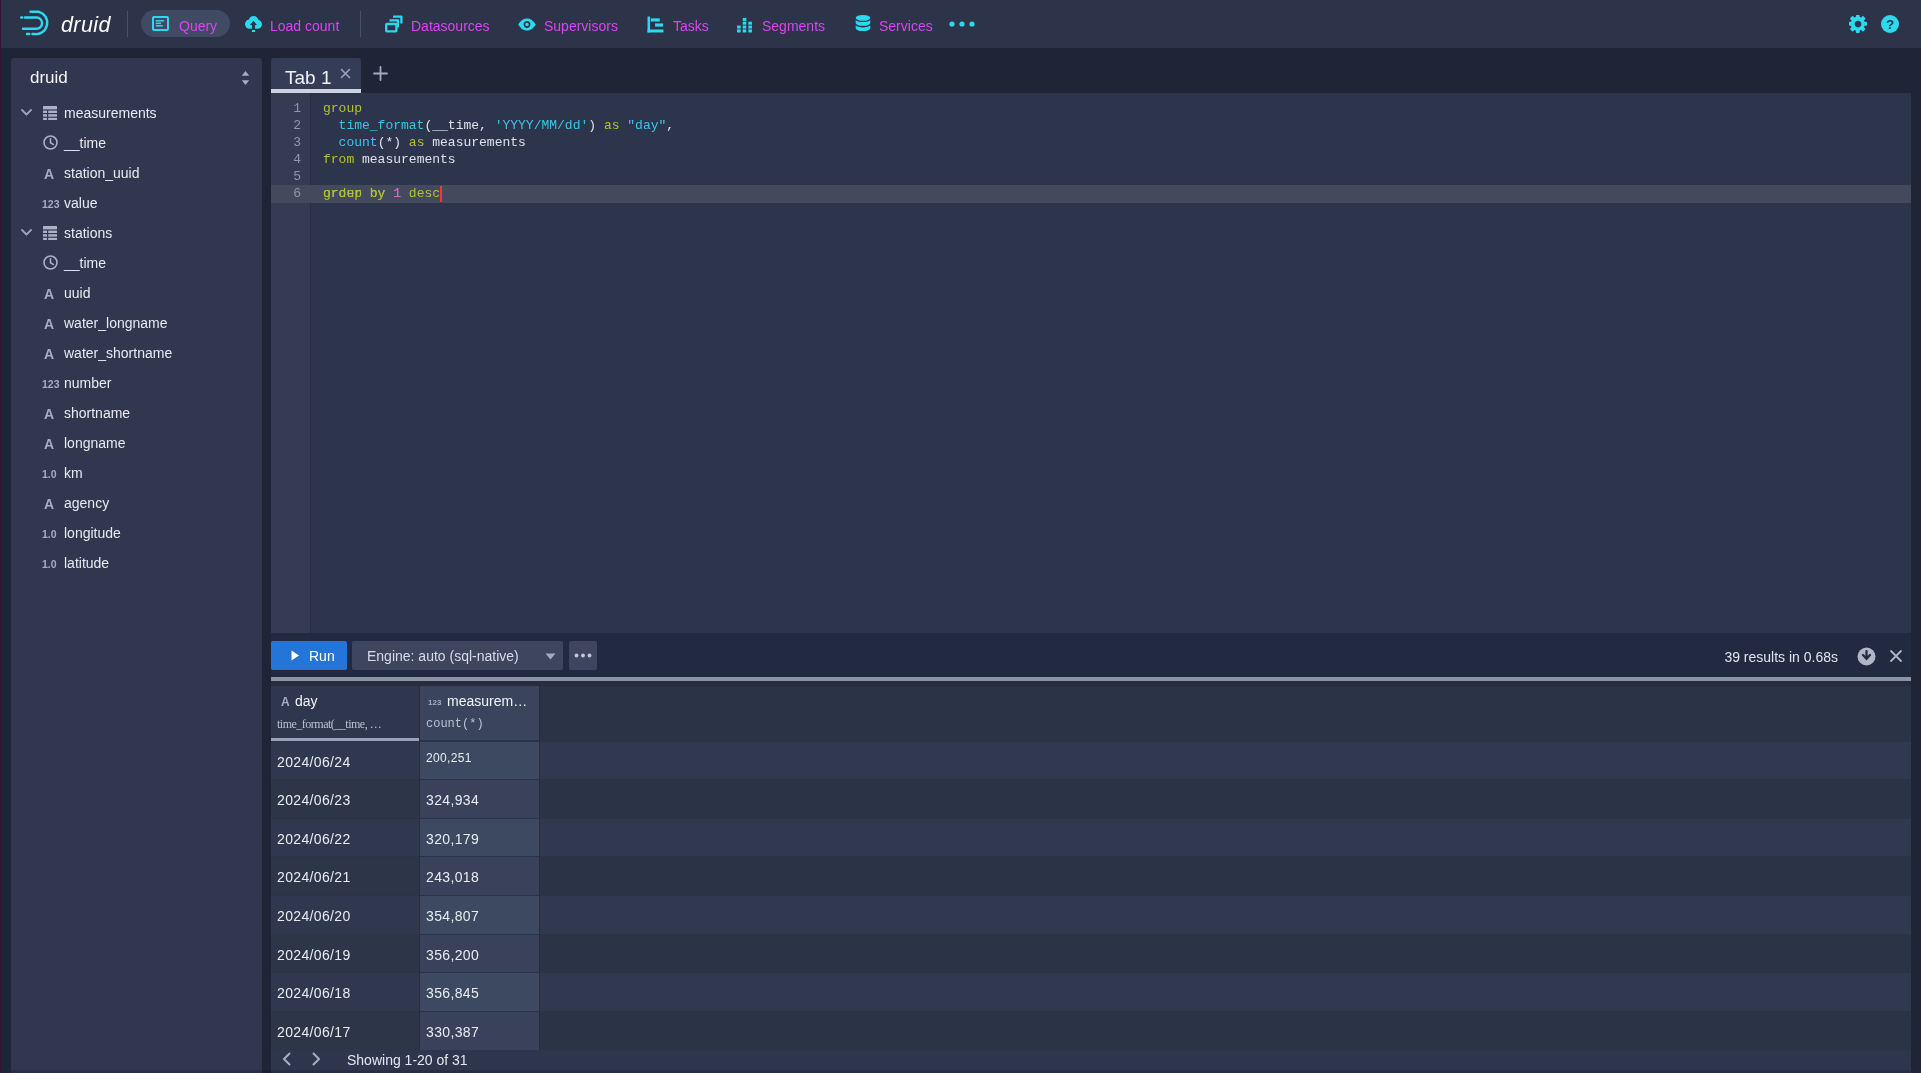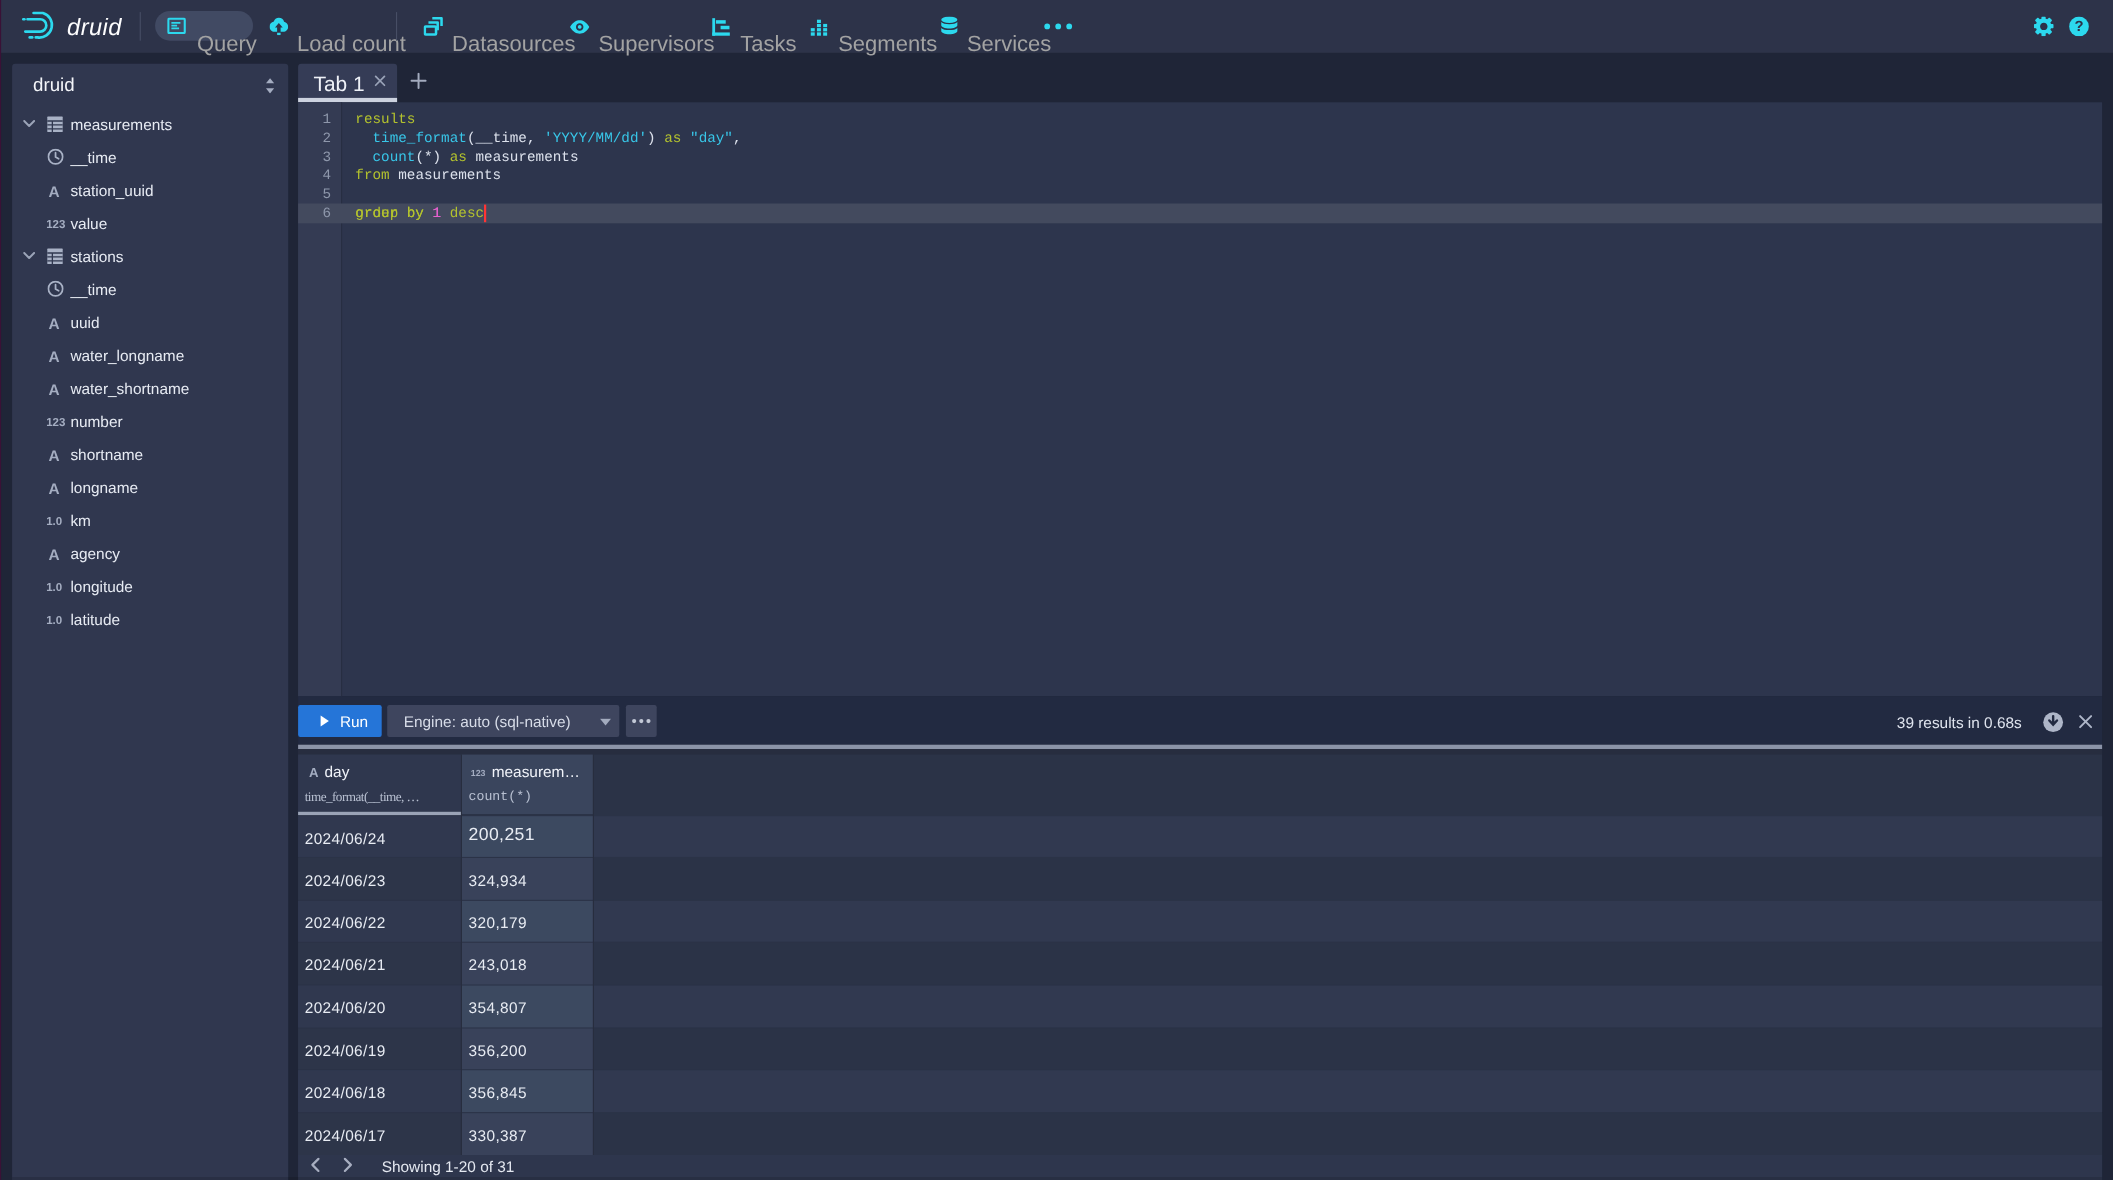"Query" .navtxt { color: #a3a3a3 -> #d946ef; font-size: 20px -> 14px; top: 16px -> 2px }
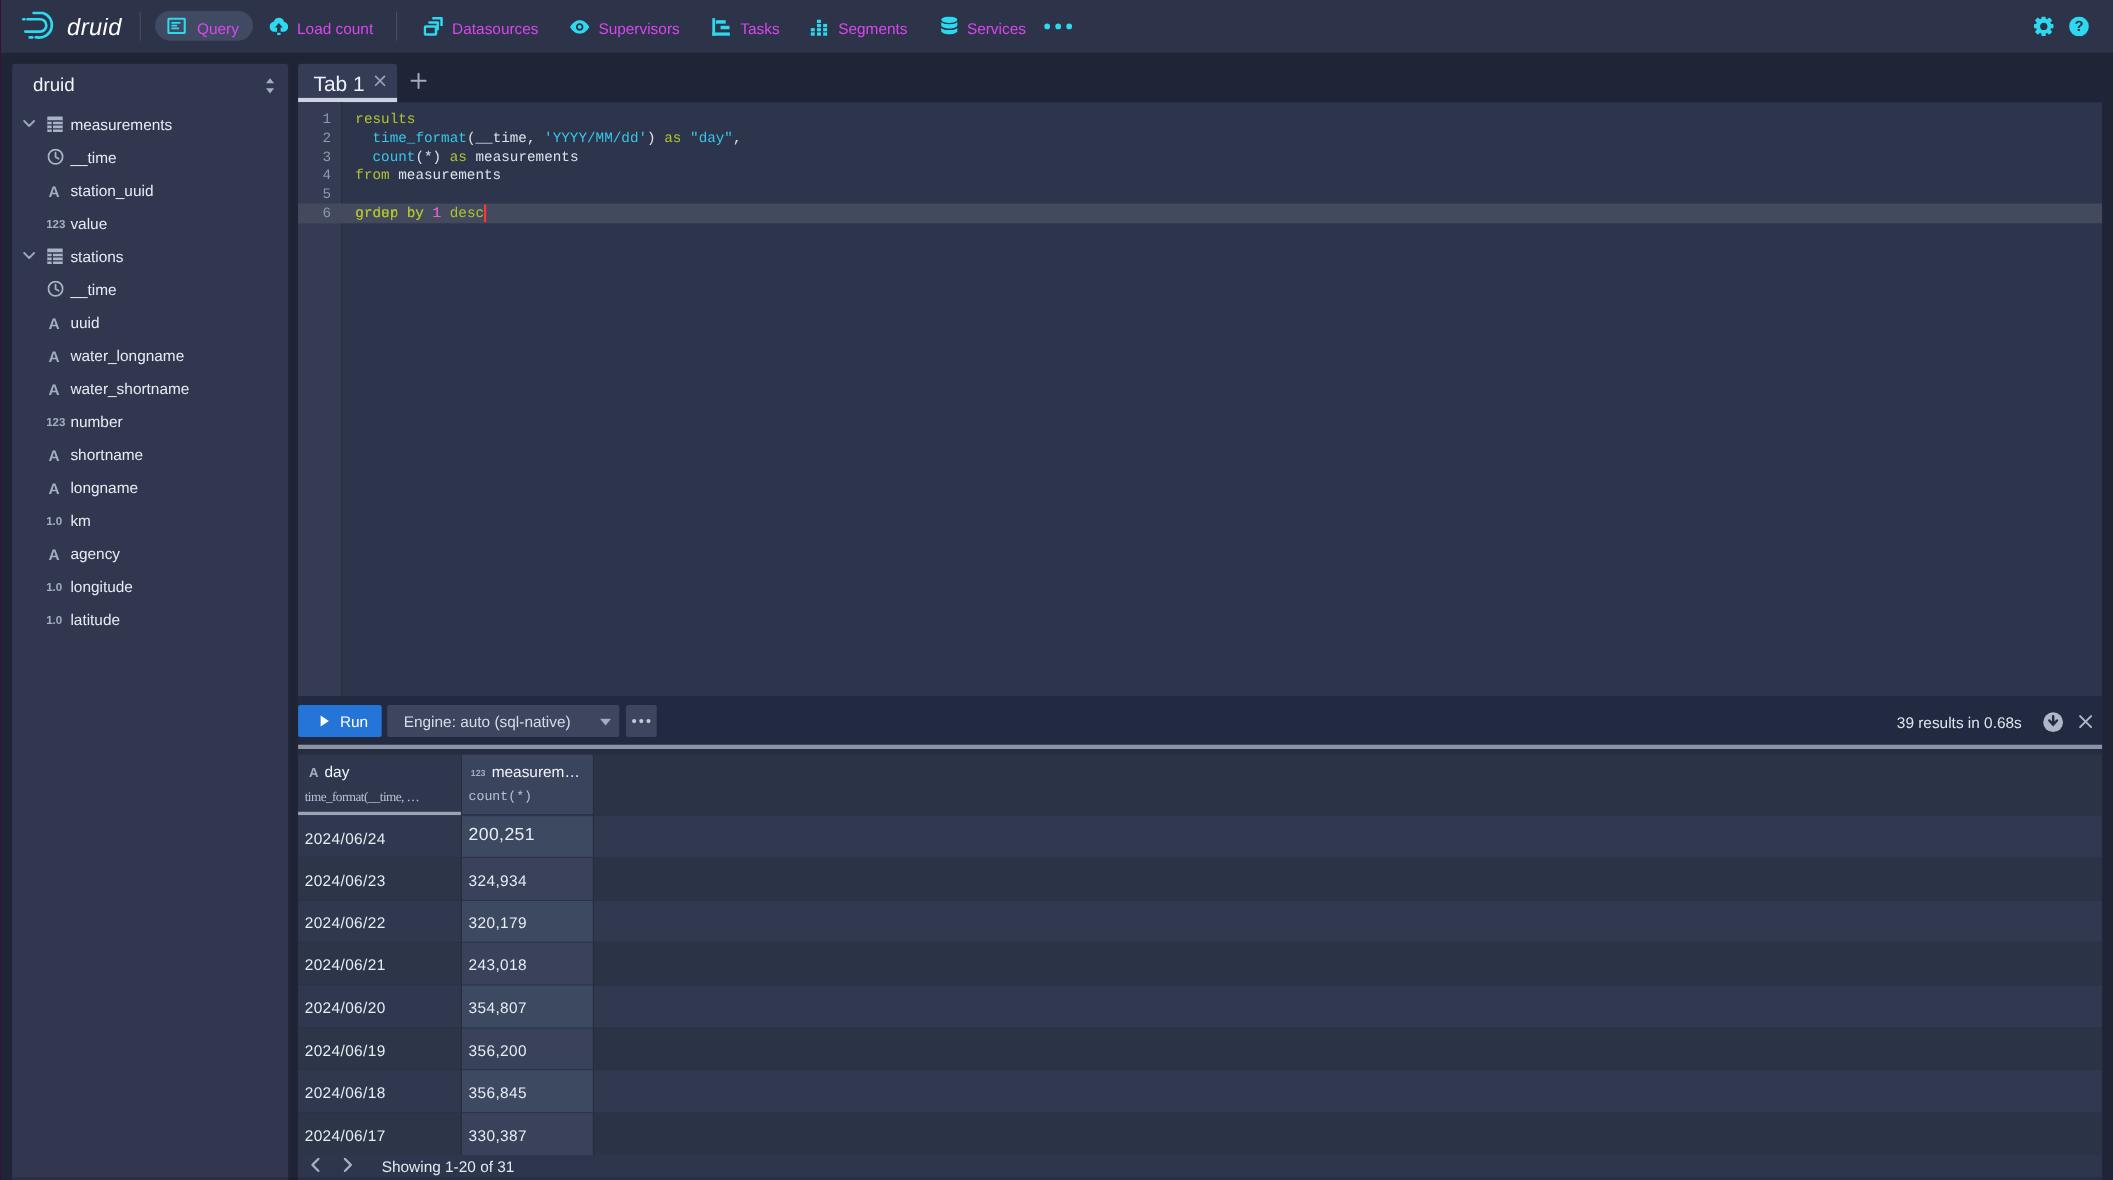"results" span.k { text: results -> group }
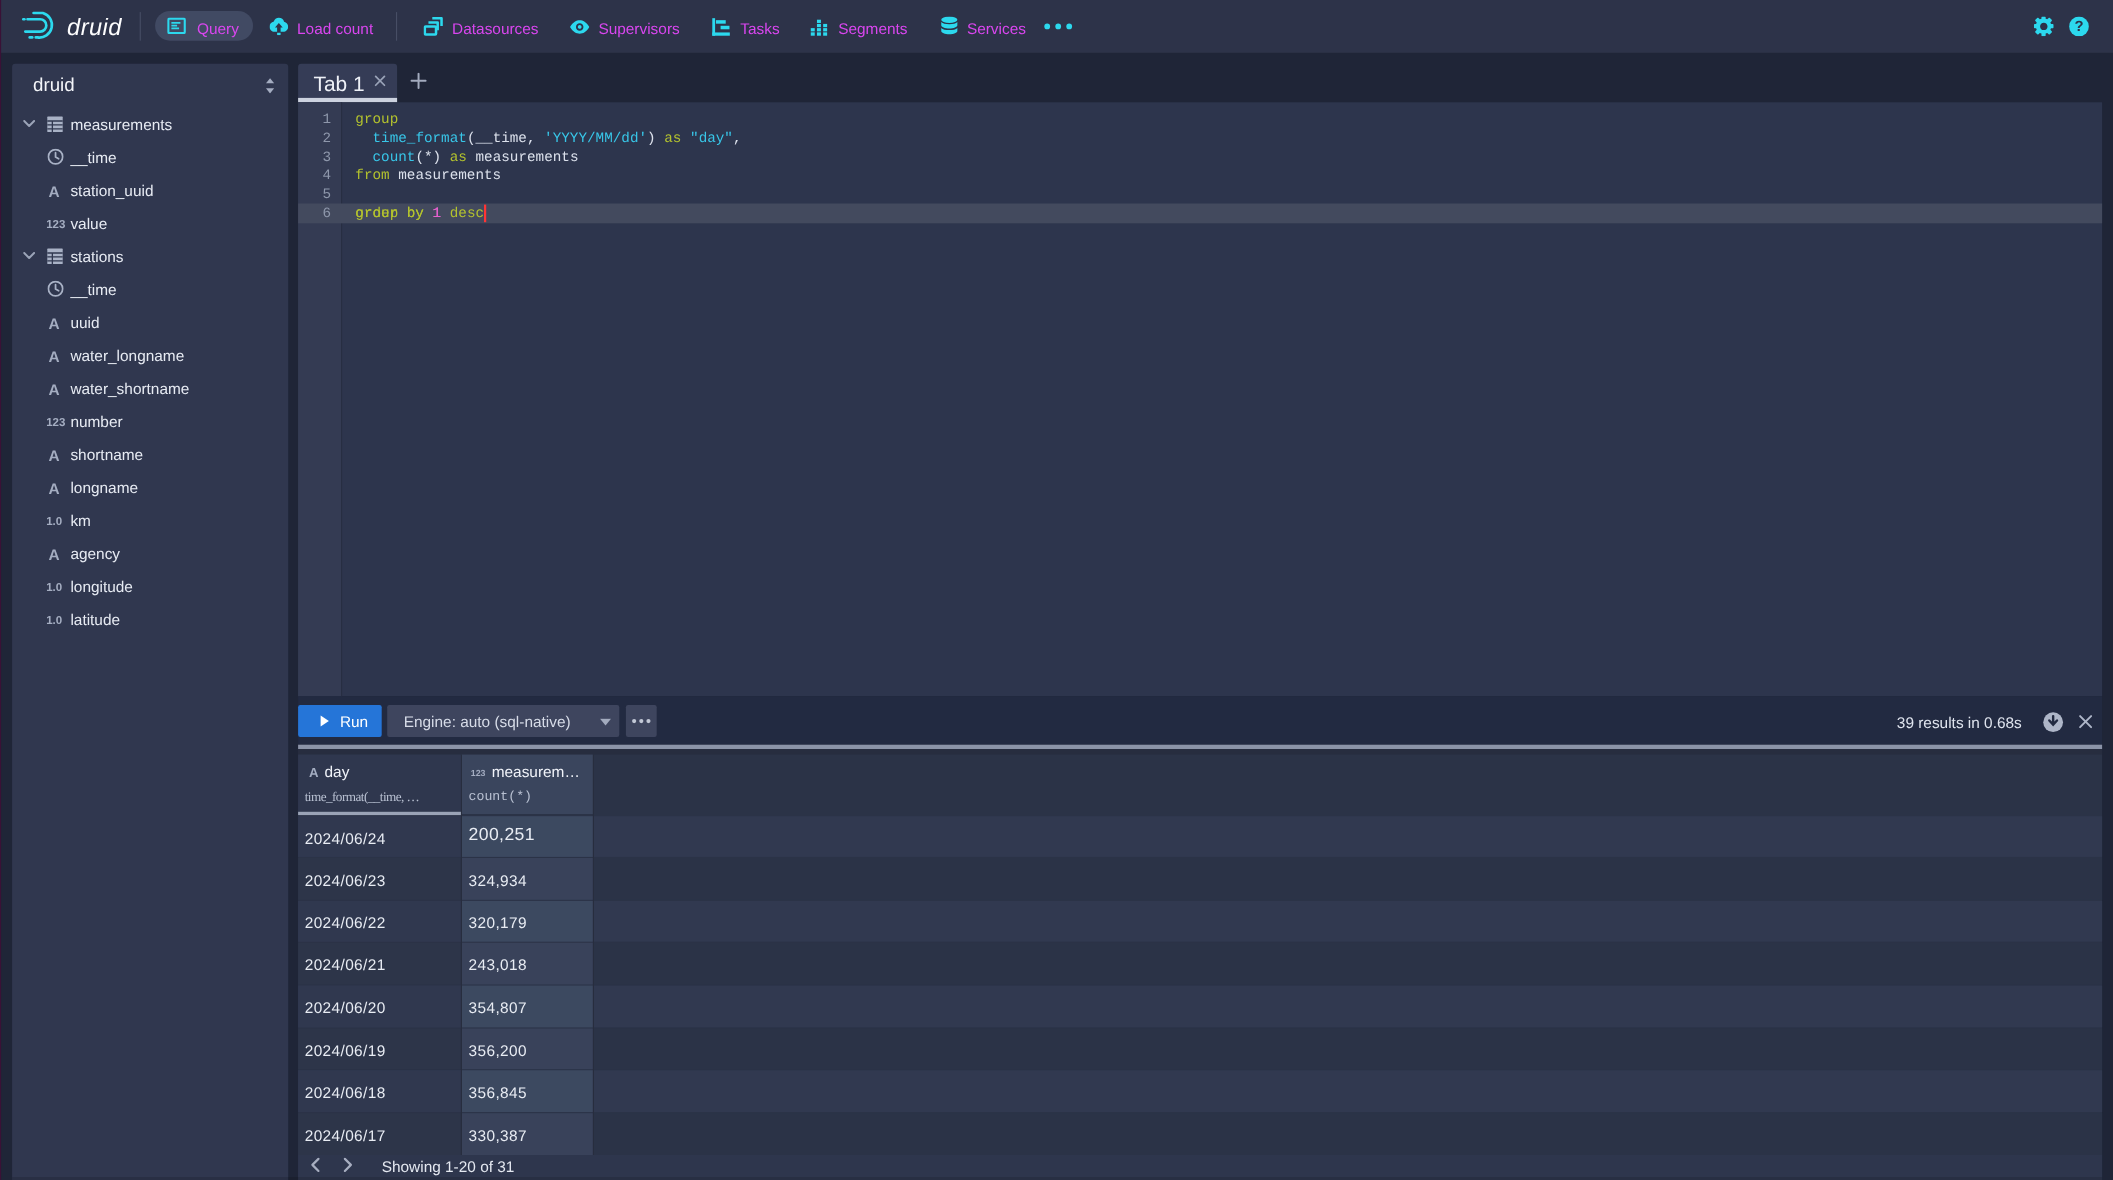"200,251" div { font-size: 16px -> 12px }
